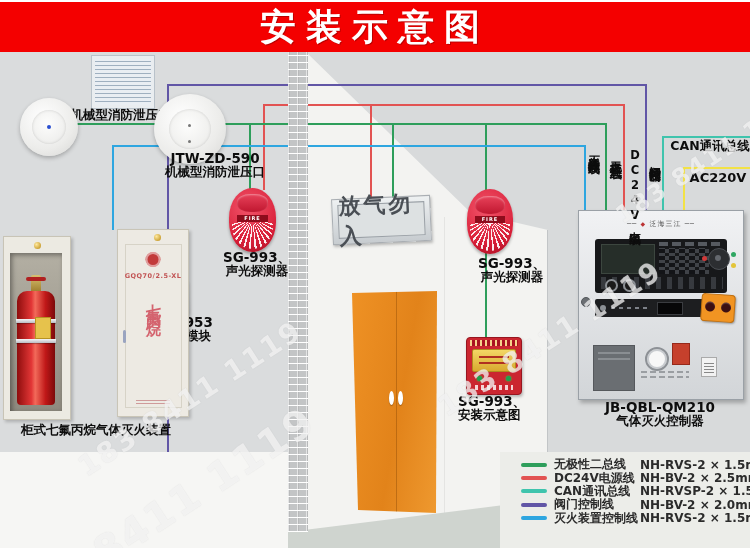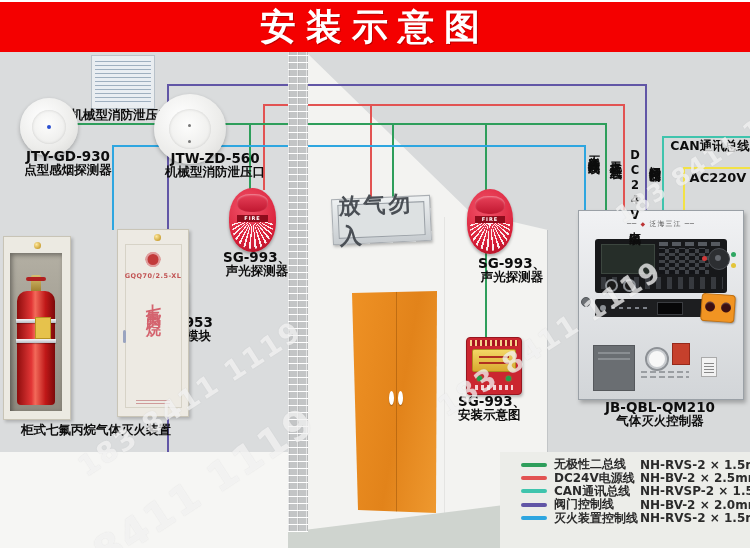"JTY-GD-930" div.lbl { html: <div> <div>JTY-GD-930</div> <div>点型感烟探测器</div> </div> -> none }
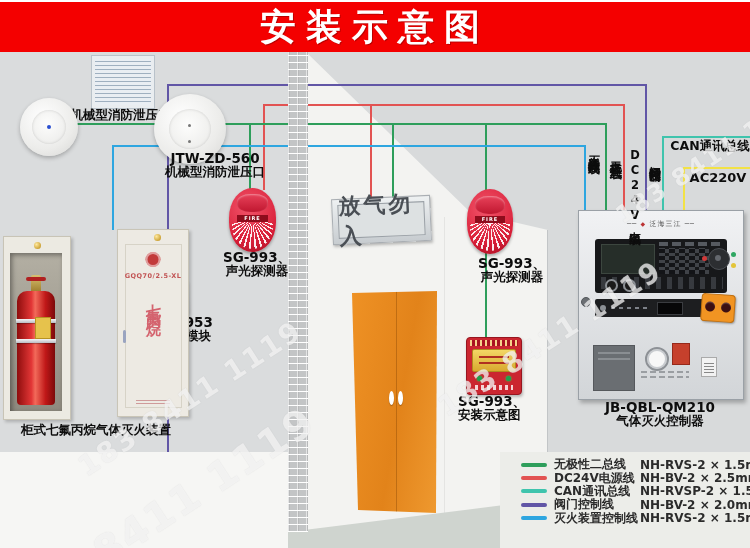"JTW-ZD-560" div.big { text: JTW-ZD-560 -> JTW-ZD-590 }
